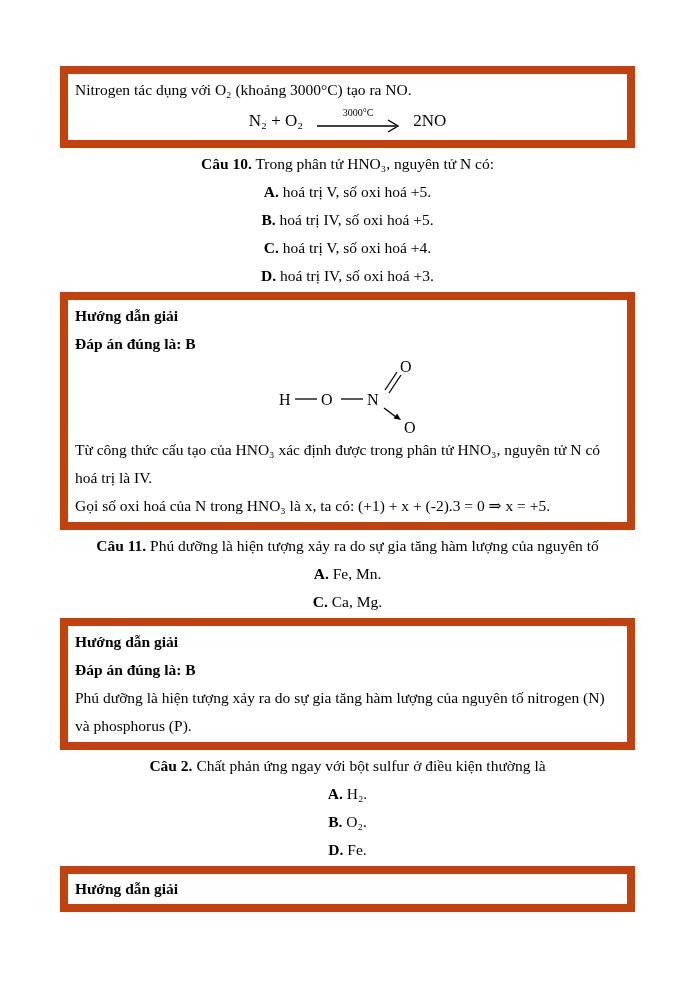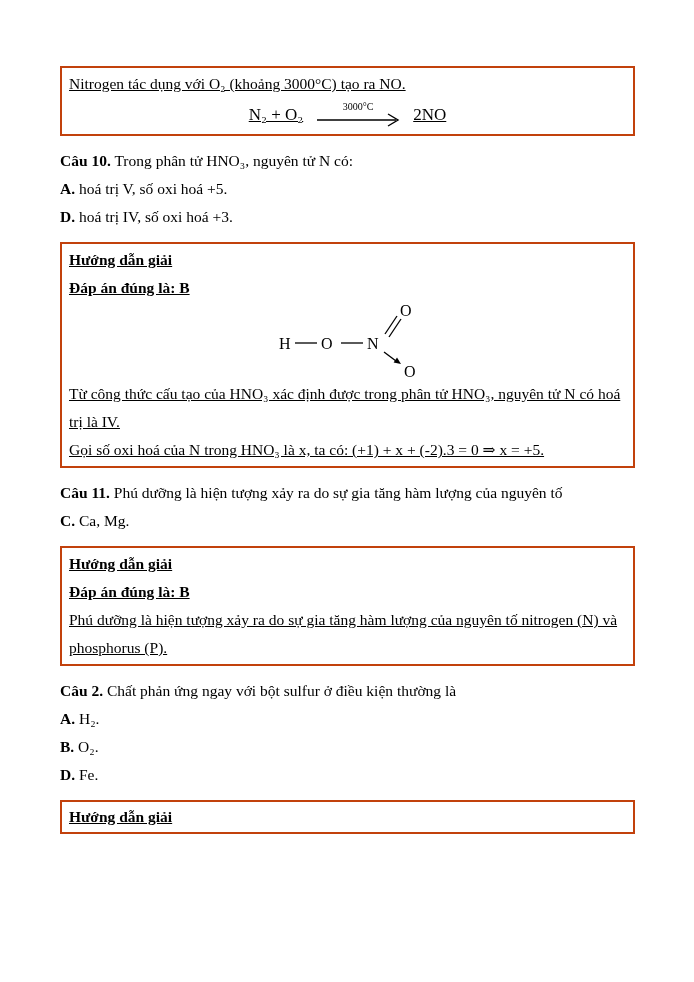"Nitrogen tác dụng với O₂" .box { border: 2px solid #c2410c -> 8px solid #c2410c; text-decoration: underline -> none }
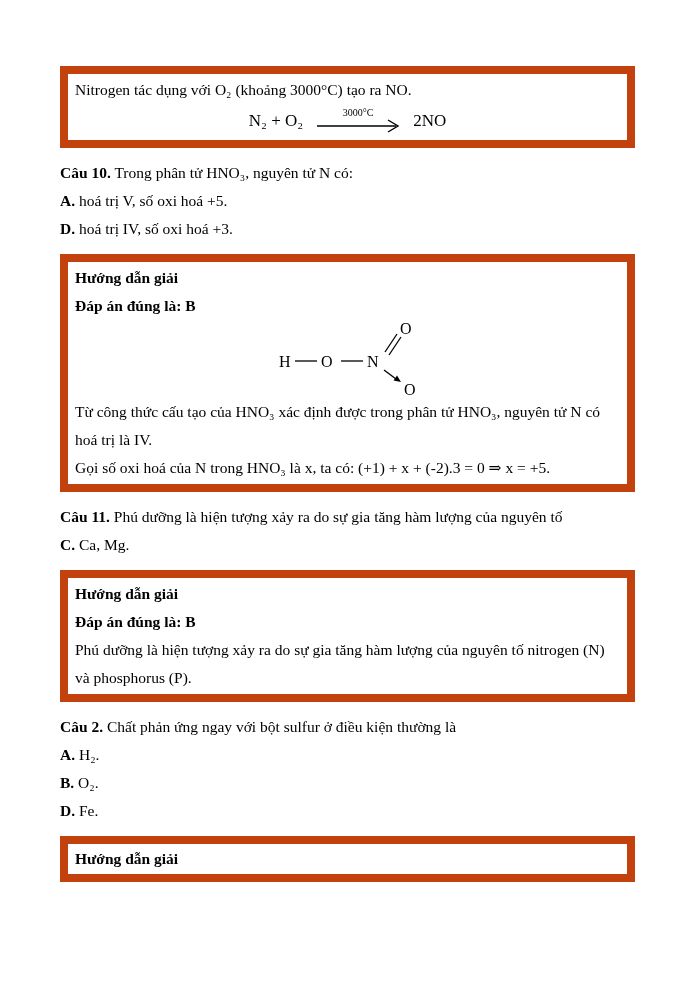"Câu 10. Trong phân tử" .qblock { margin: 11px 0 -> 2px 0; text-align: none -> center }
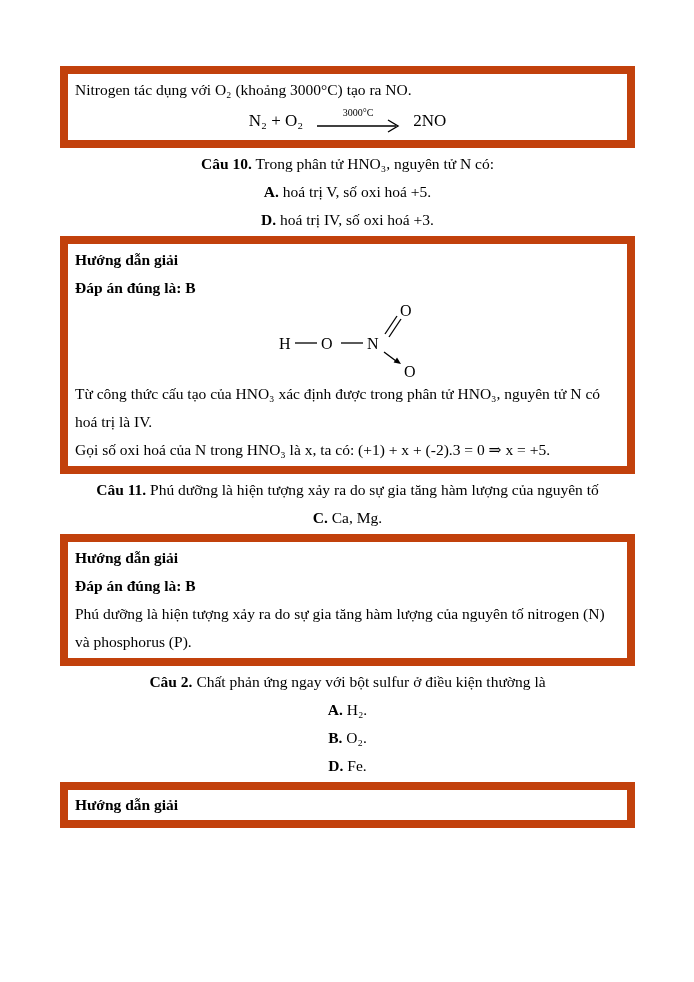"B. hoá trị IV, số" p { html: none -> <p><b>B.</b><span> hoá trị IV, số oxi hoá +5.</span></p> }
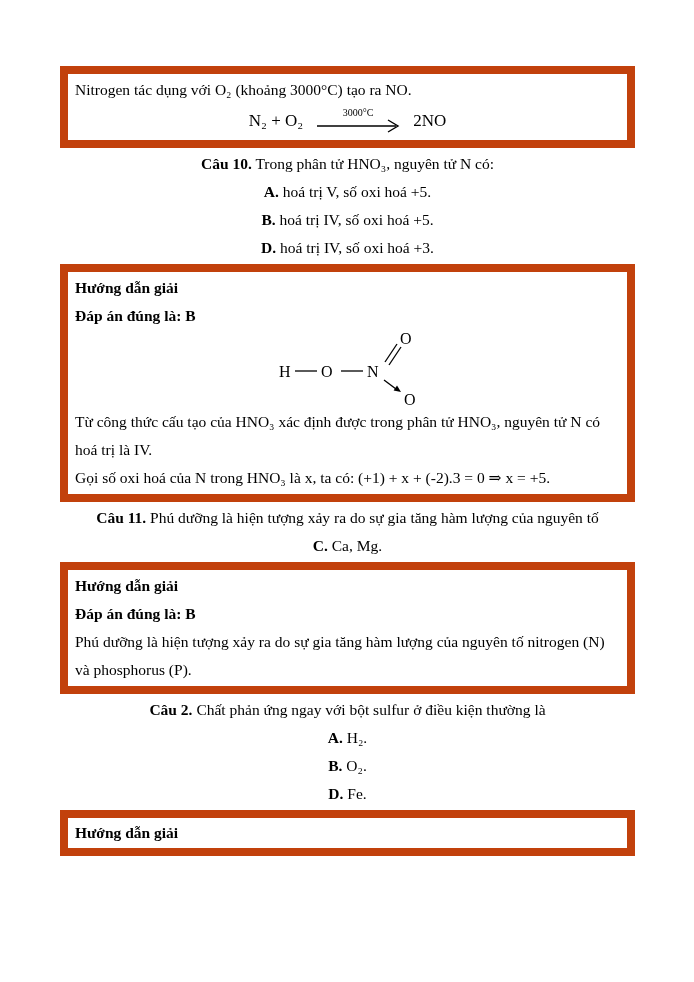"C. hoá trị V, số" p { html: none -> <p><b>C.</b><span> hoá trị V, số oxi hoá +4.</span></p> }
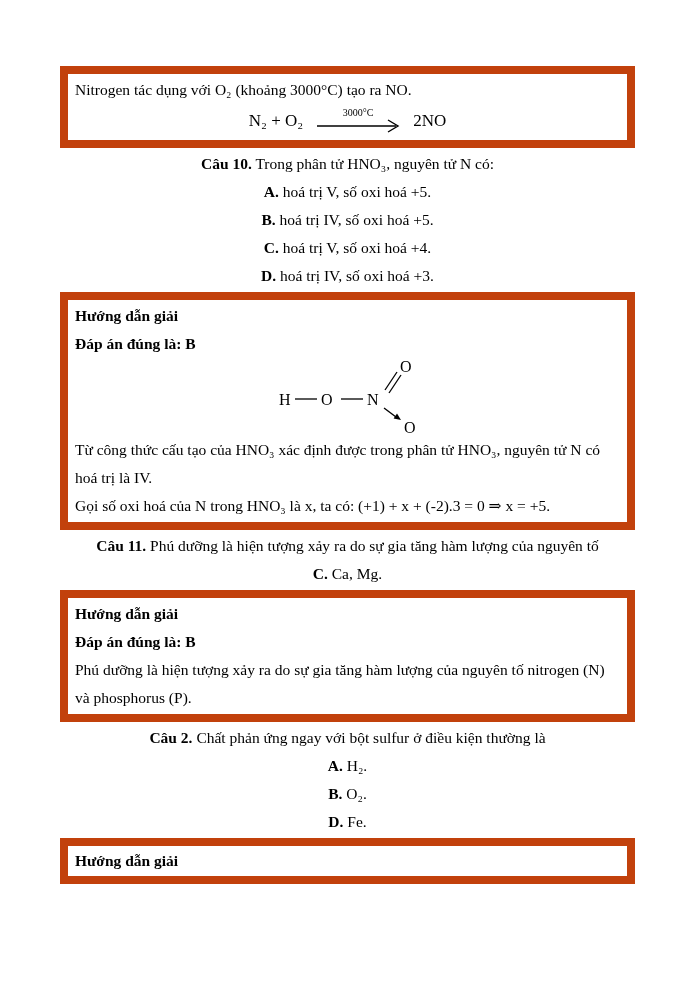"A. Fe, Mn." p { html: none -> <p><b>A.</b><span> Fe, Mn.</span></p> }
